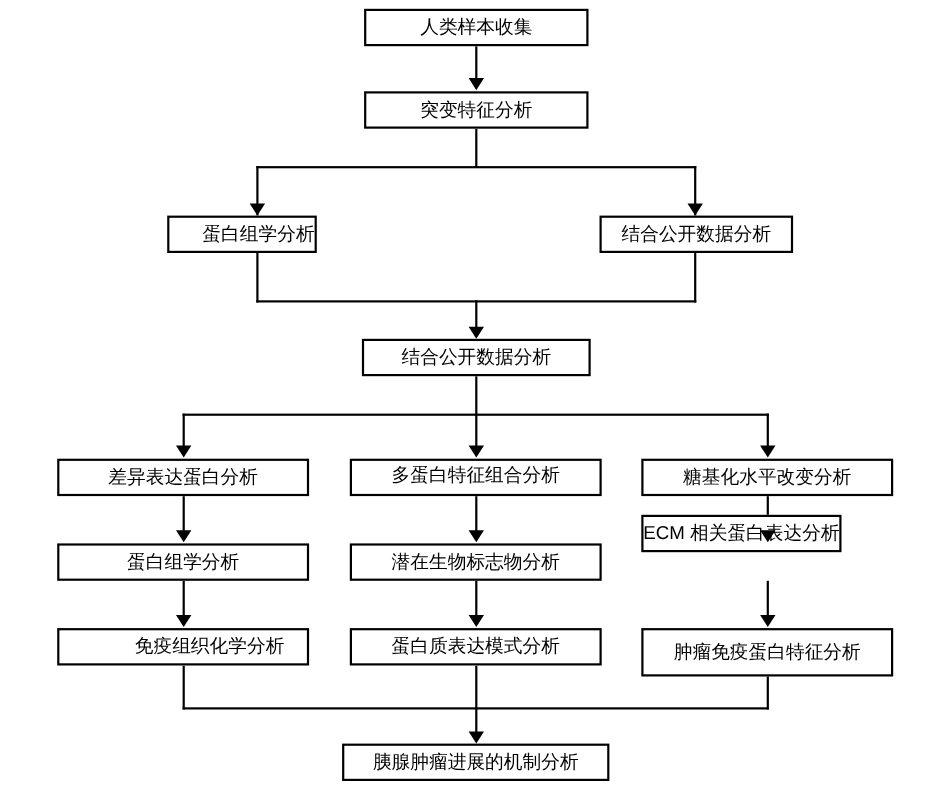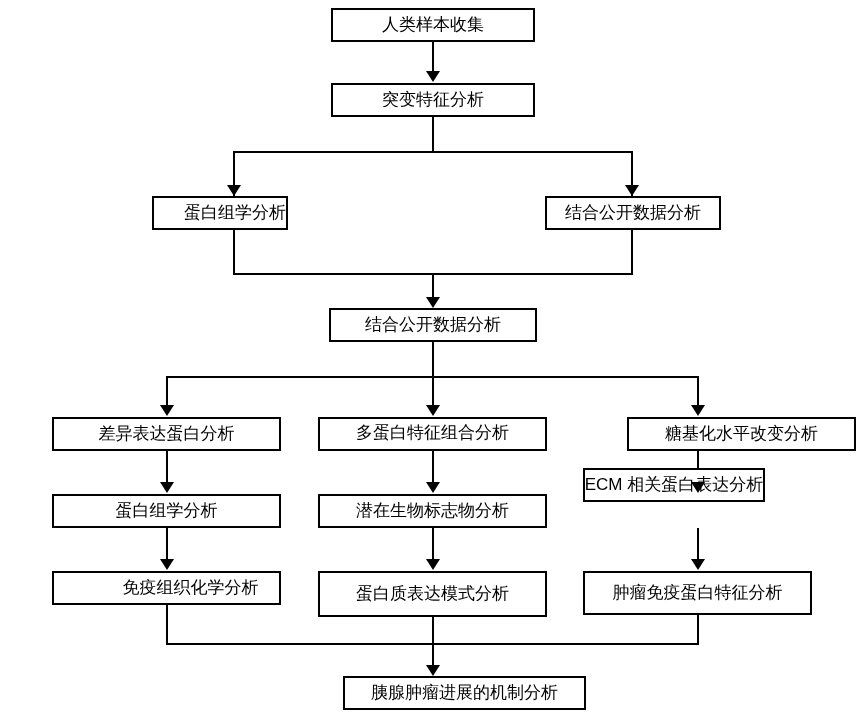"糖基化水平改变分析" div.node { margin-left: 44px -> none }
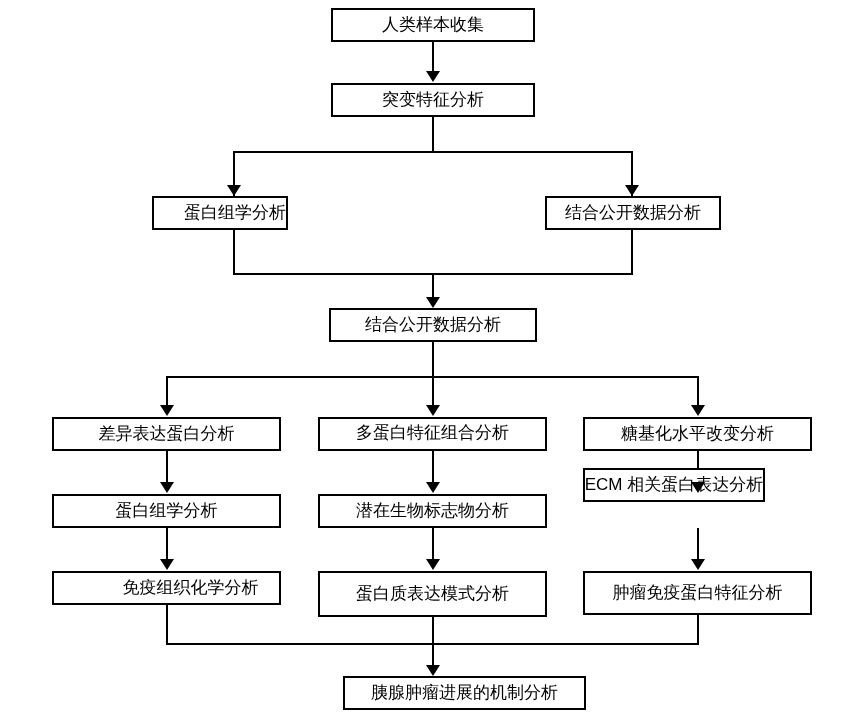"蛋白质表达模式分析" div.node { height: 46px -> 34px }
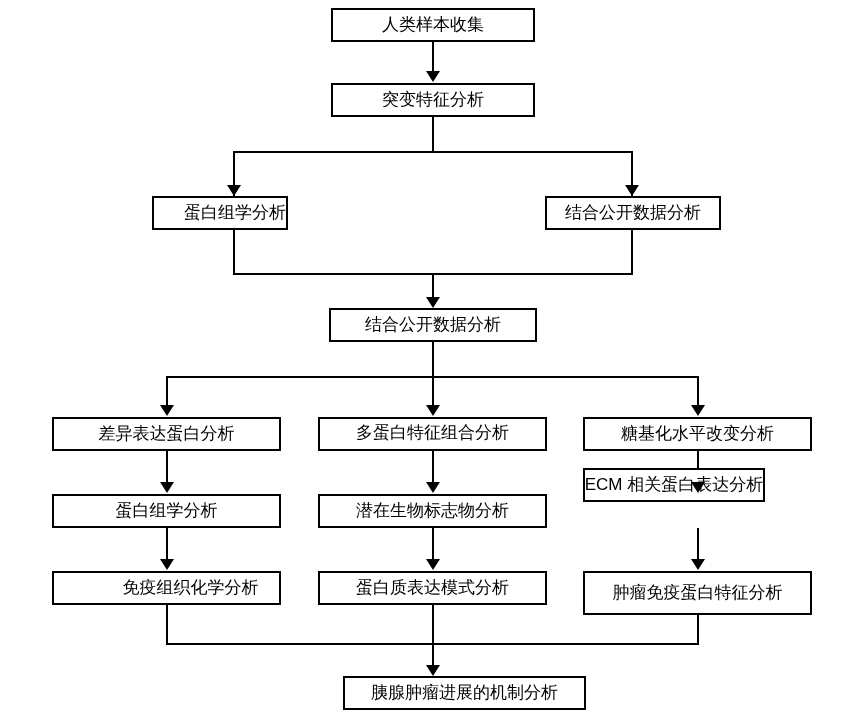"胰腺肿瘤进展的机制分析" div.node { margin-left: 32px -> none }
